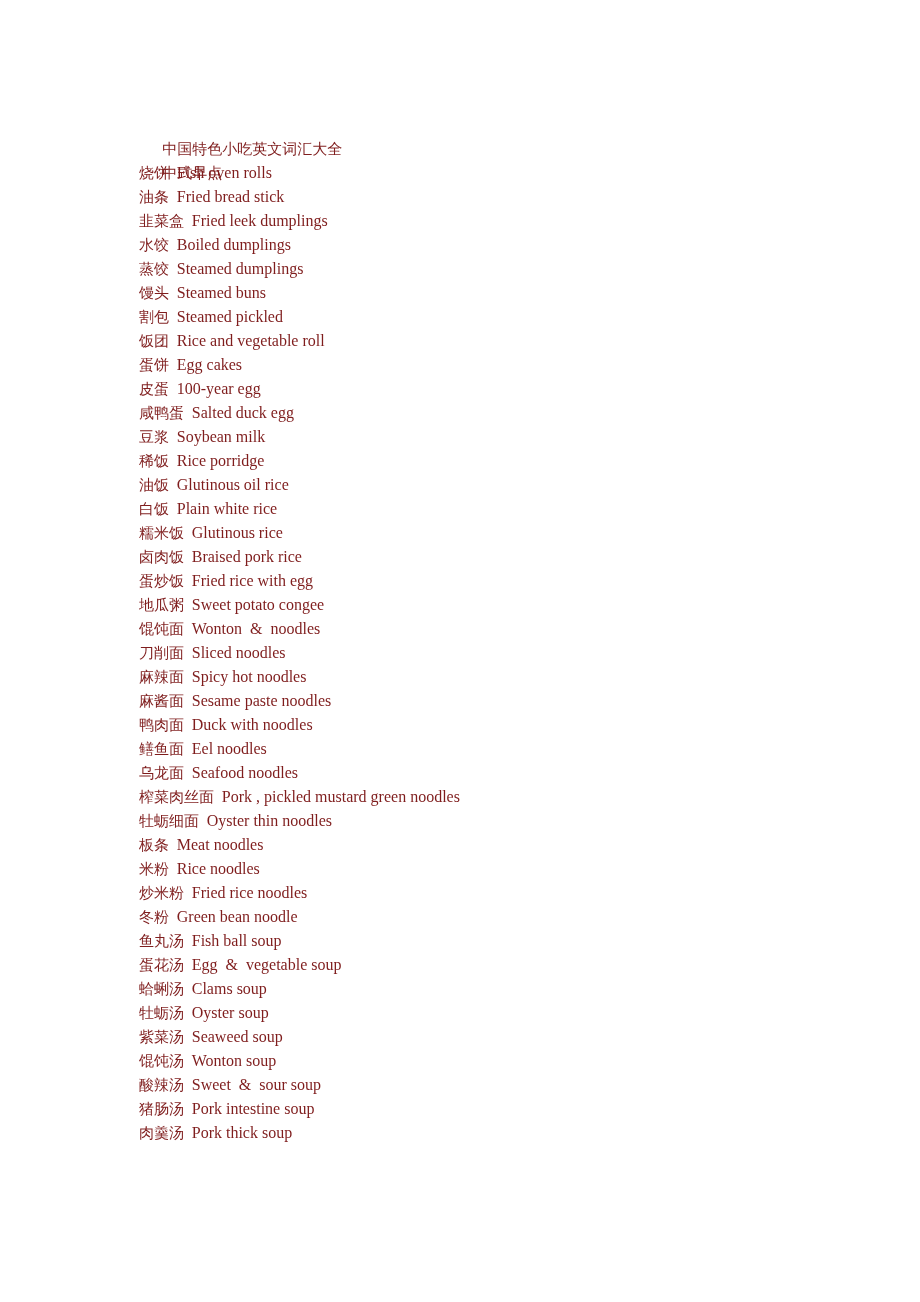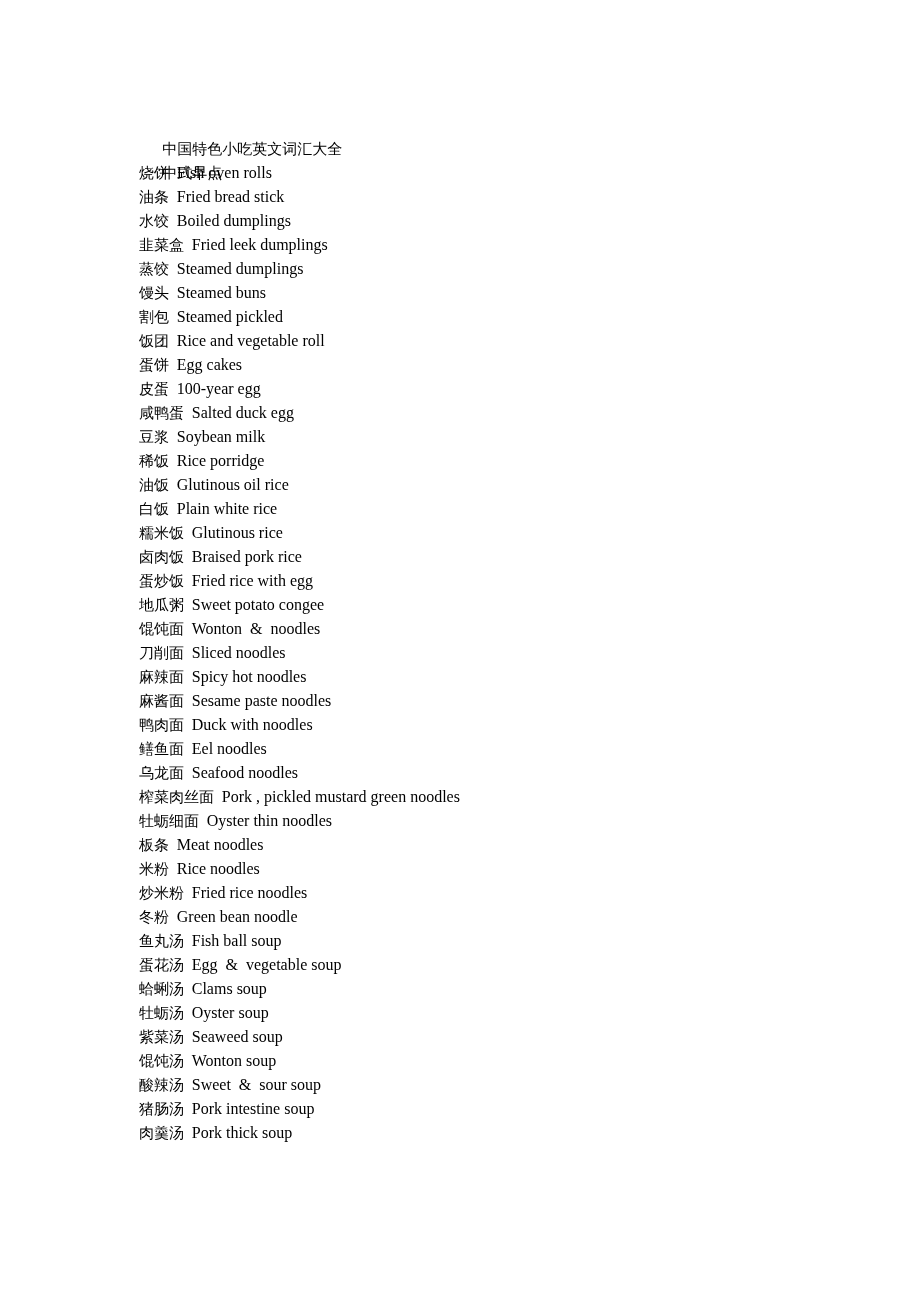"中国特色小吃英文词汇大全" .line { color: #000000 -> #7f1d1d }
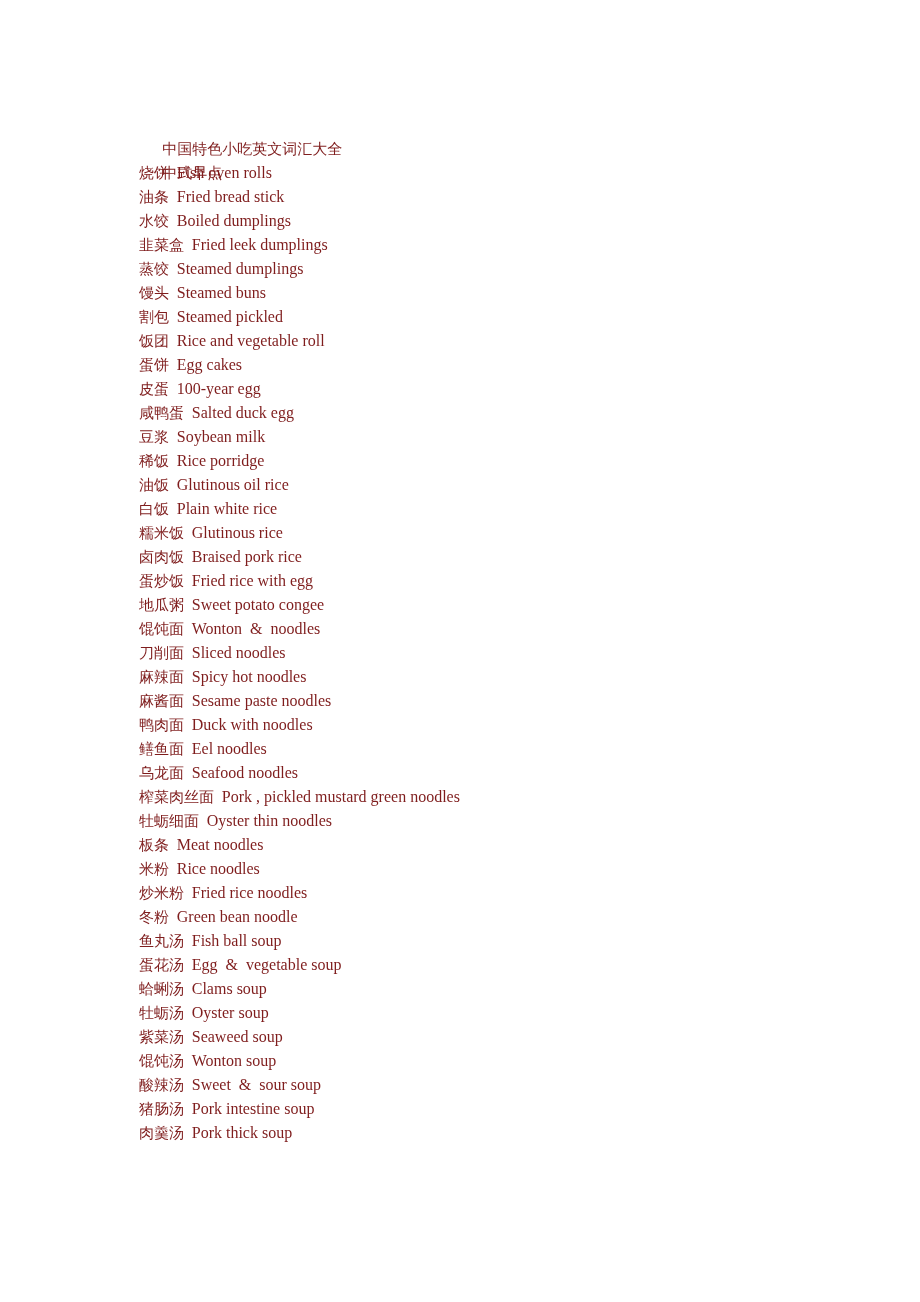"水饺 Boiled dumplings" div.line { order: before "韭菜盒 Fried leek dumplings" -> after "韭菜盒 Fried leek dumplings" }
